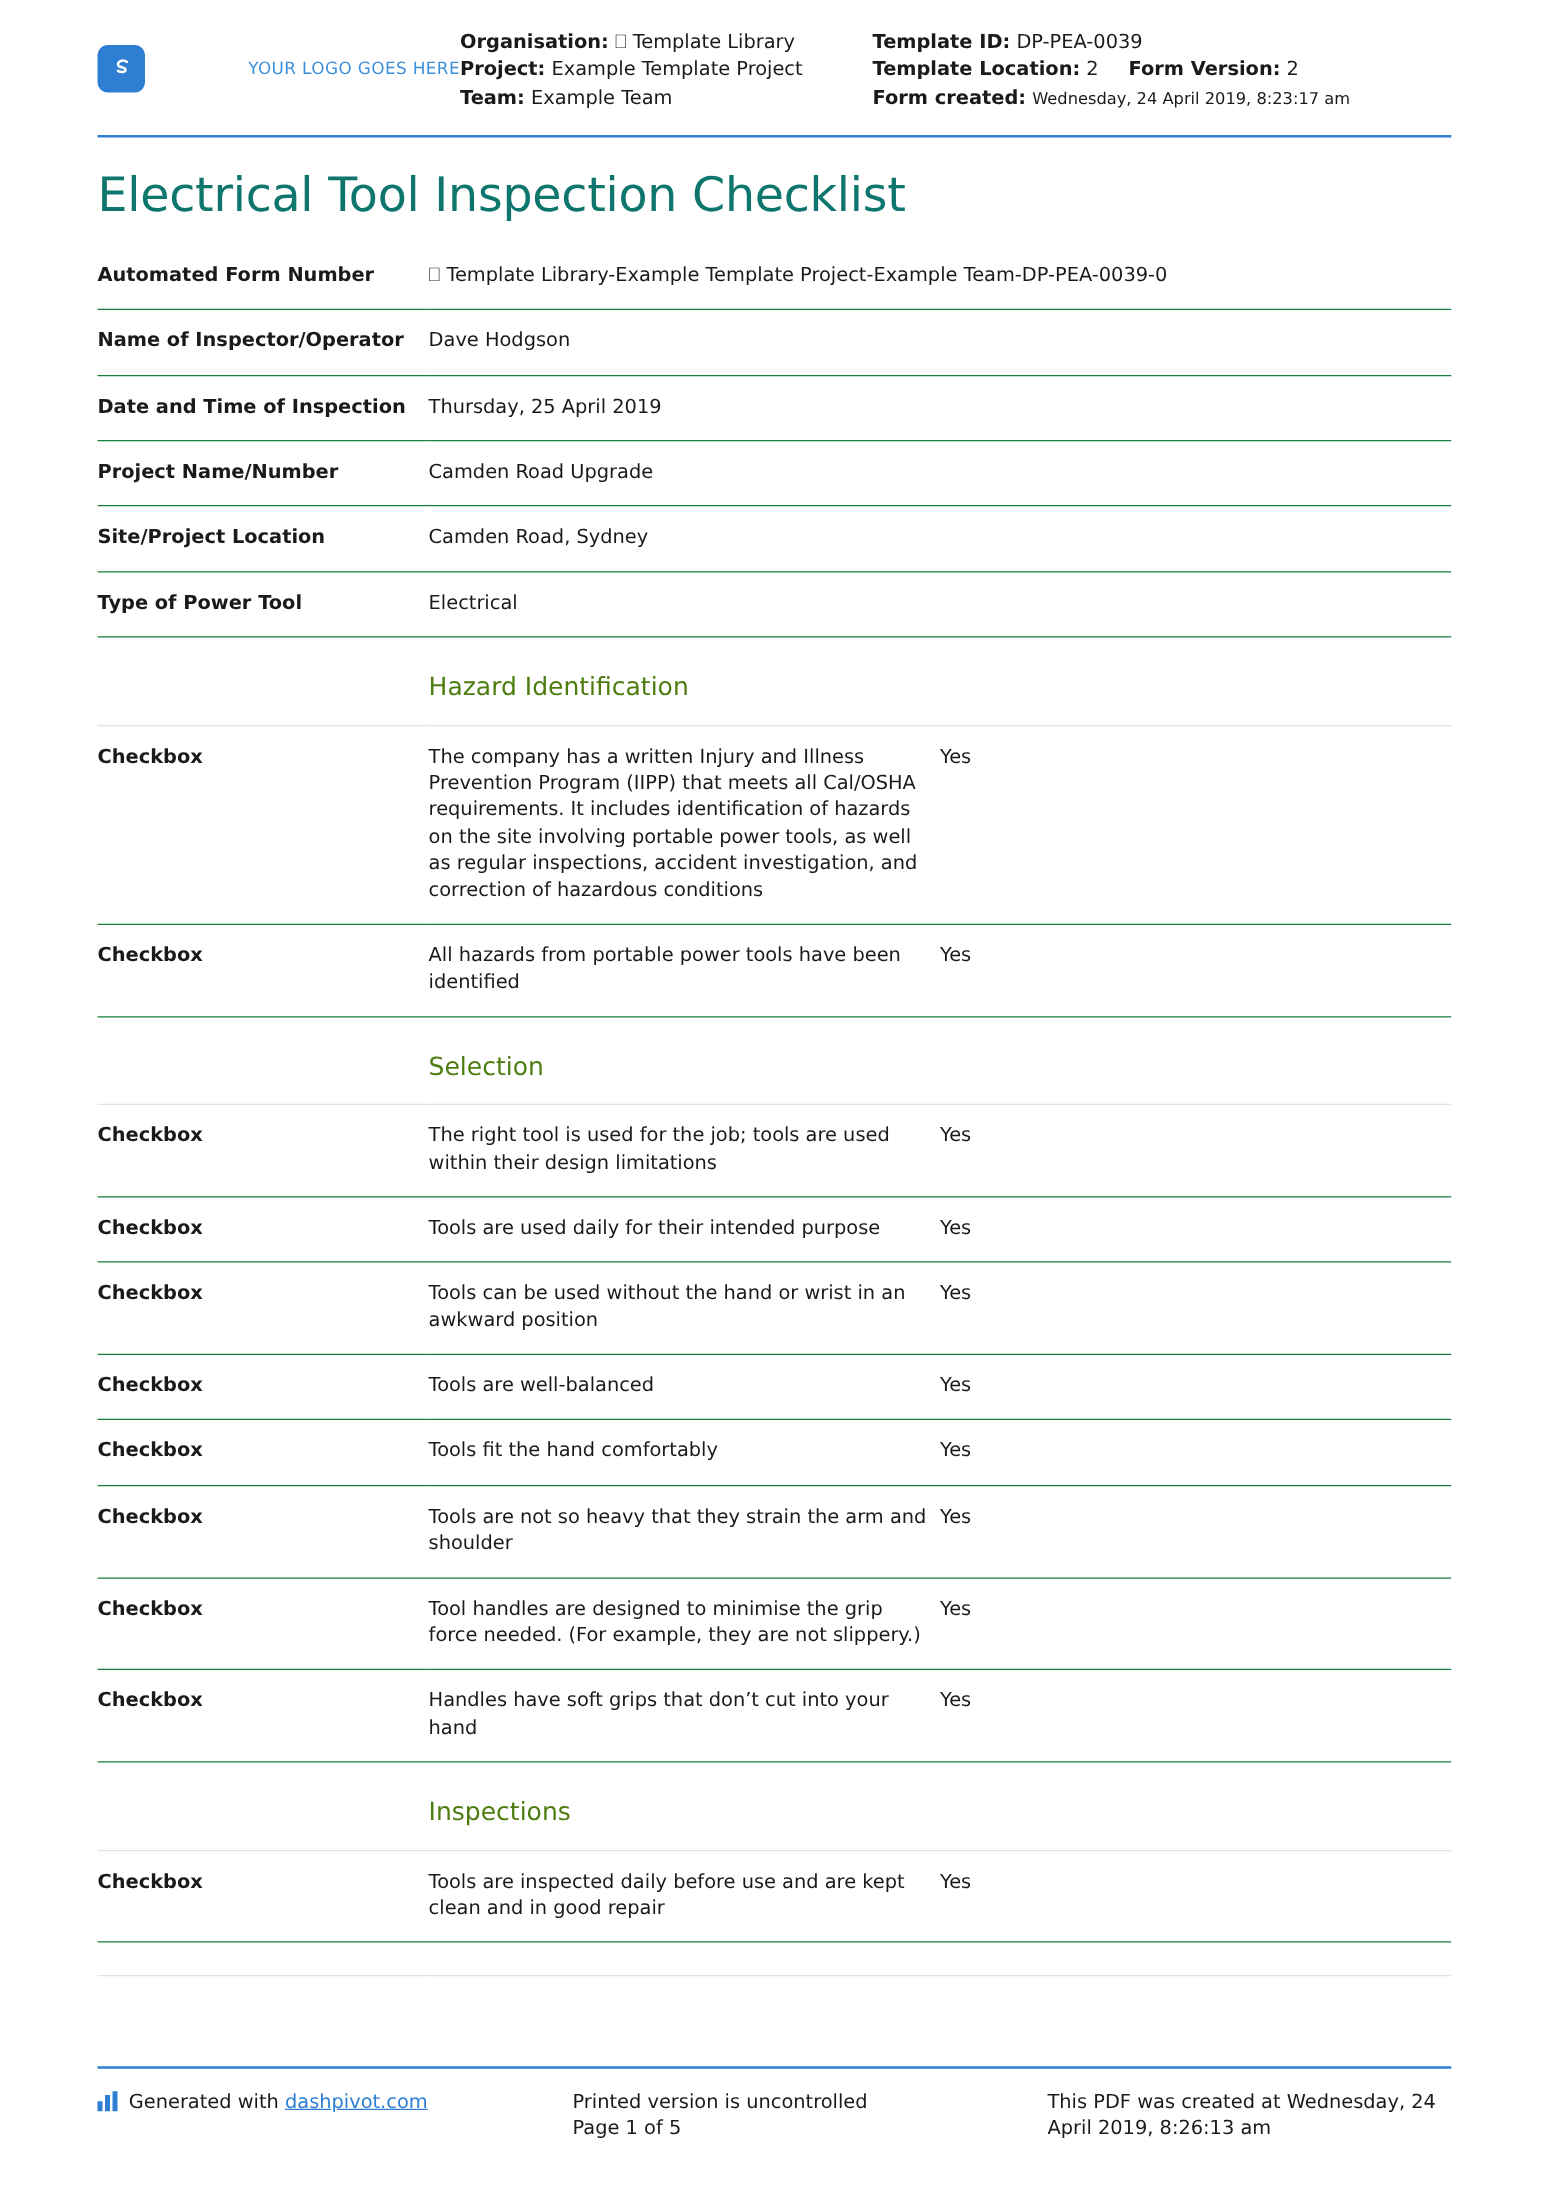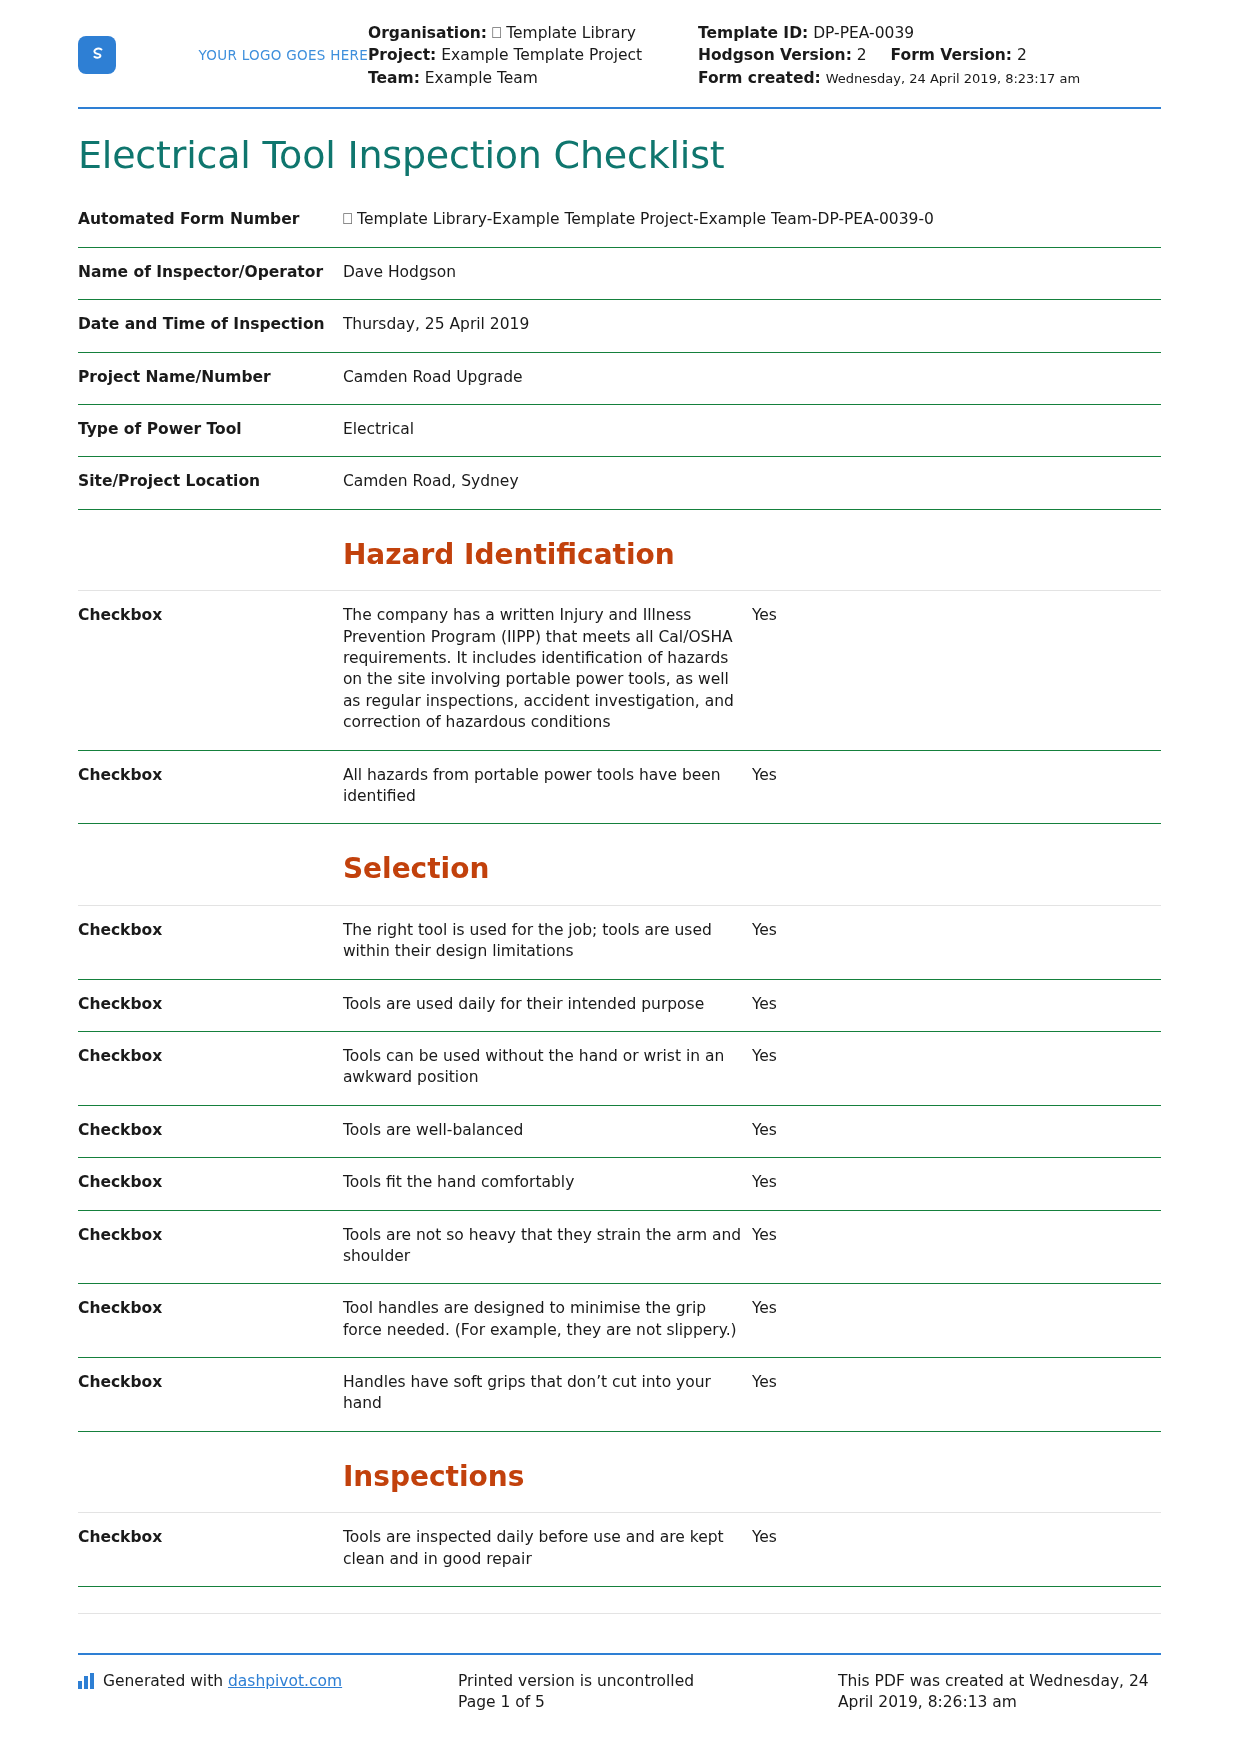"Hodgson Version:" span.lbl { text: Hodgson Version -> Template Location }
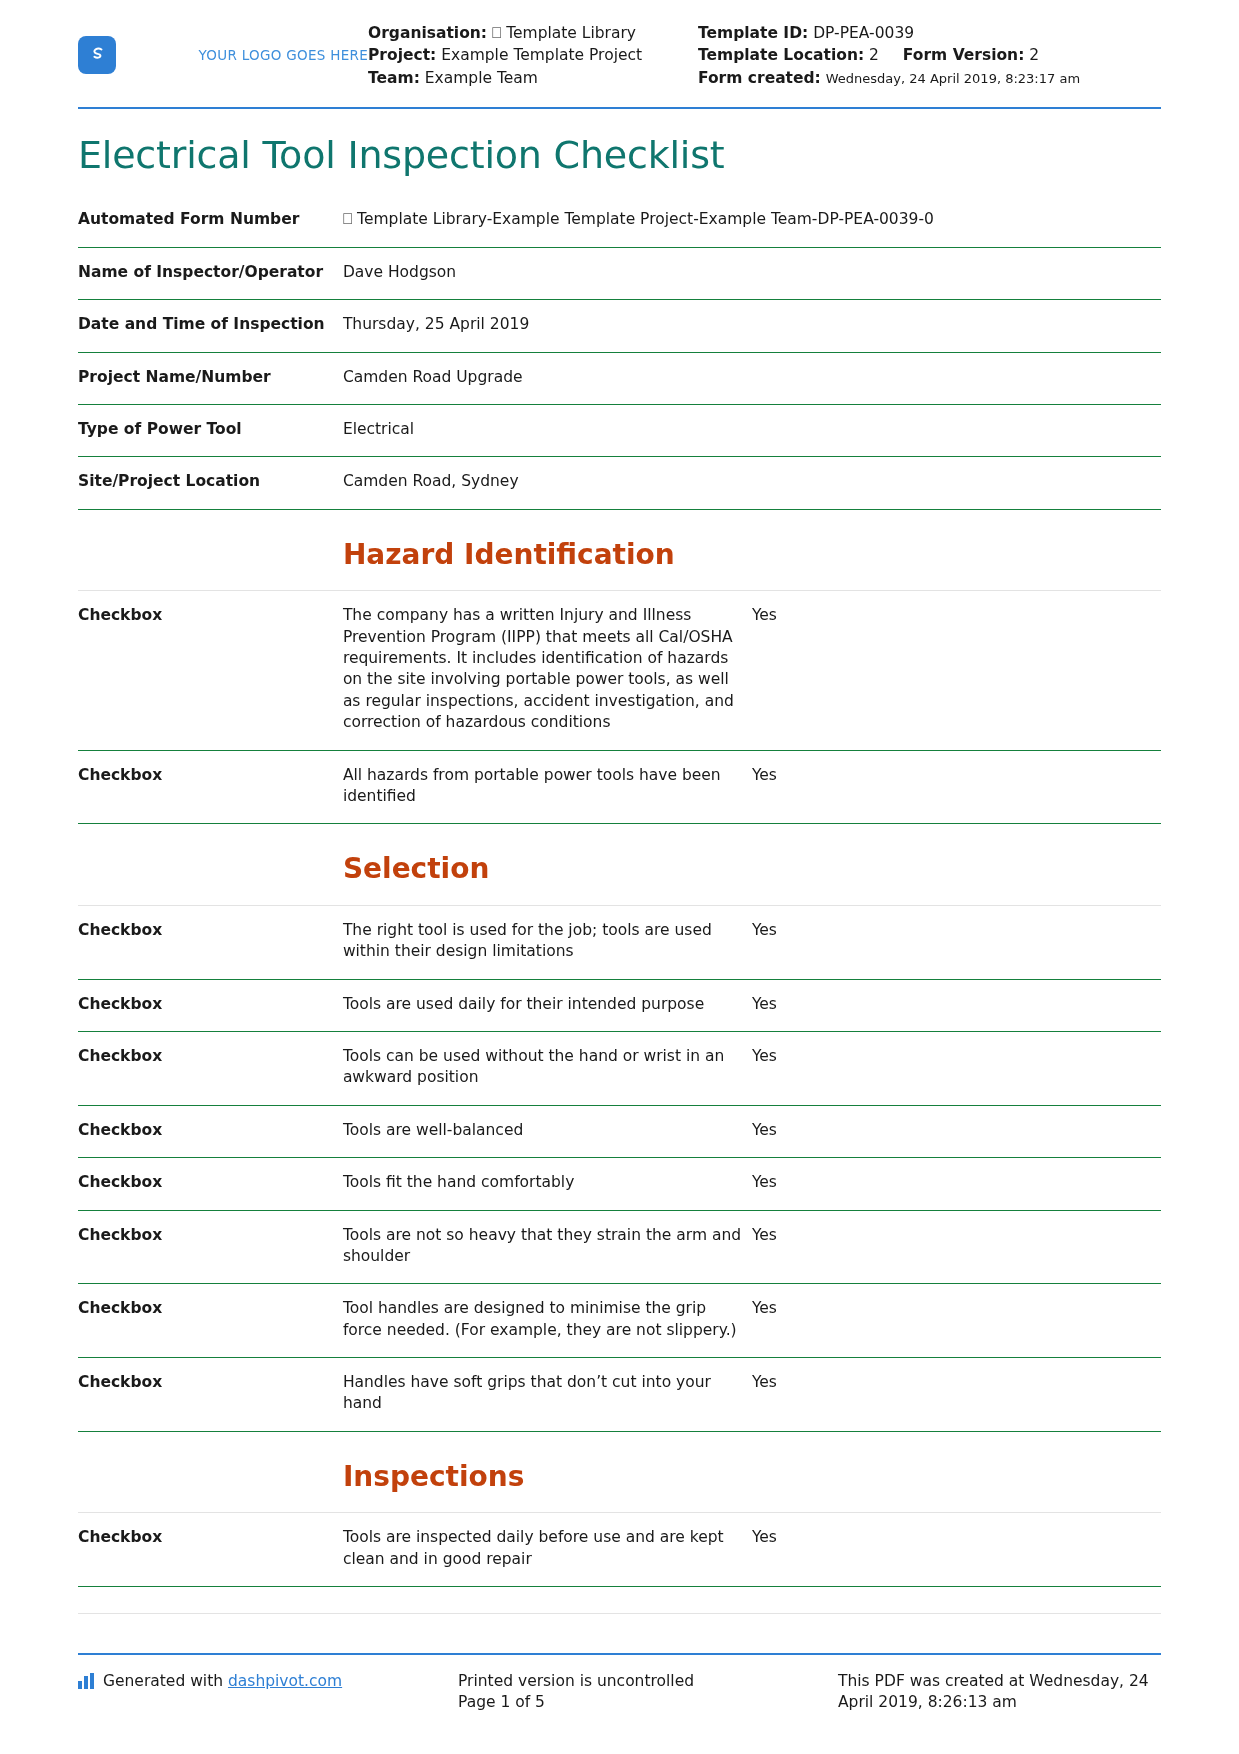"Type of Power Tool" tr { order: before "Site/Project Location" -> after "Site/Project Location" }
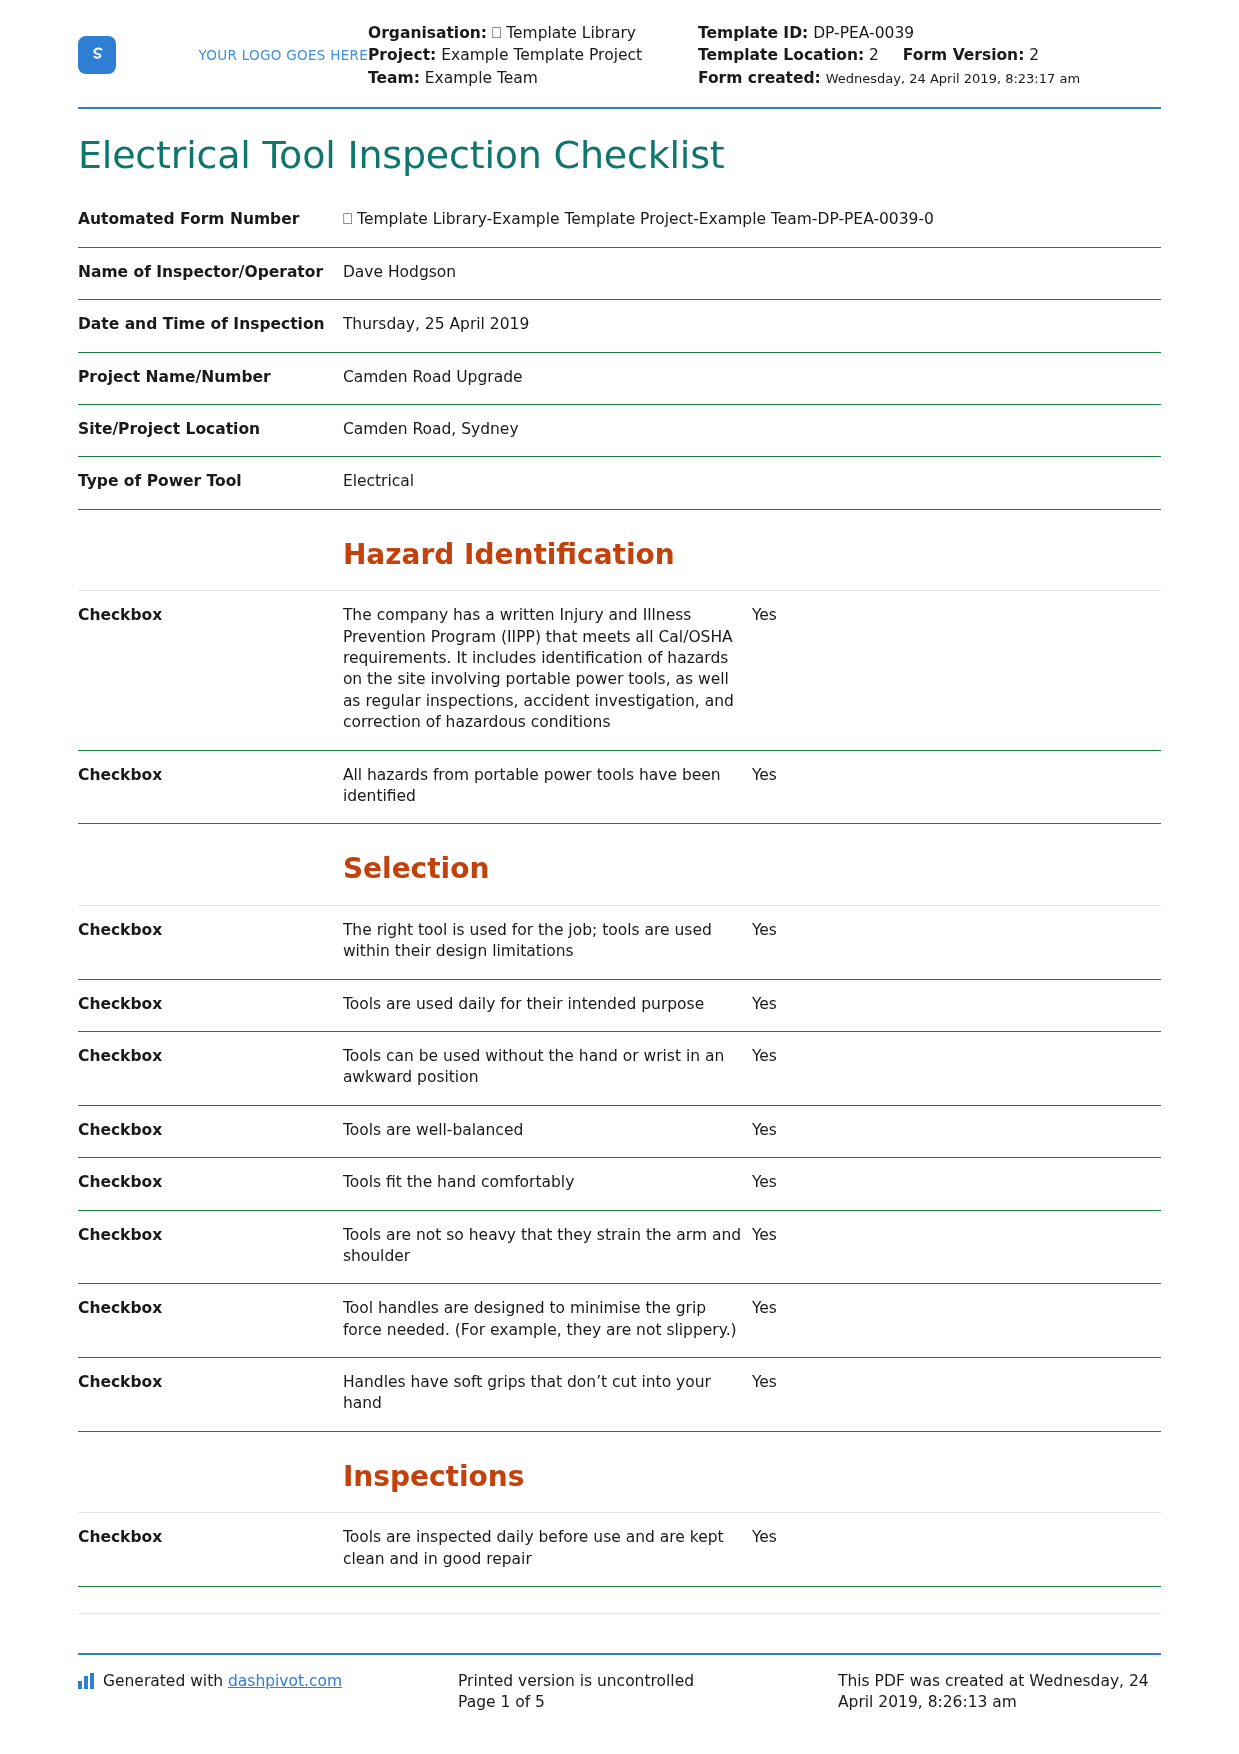"Hazard Identification" .section-title { color: #c2410c -> #4d7c0f; font-size: 28px -> 20px; font-weight: bold -> normal }
